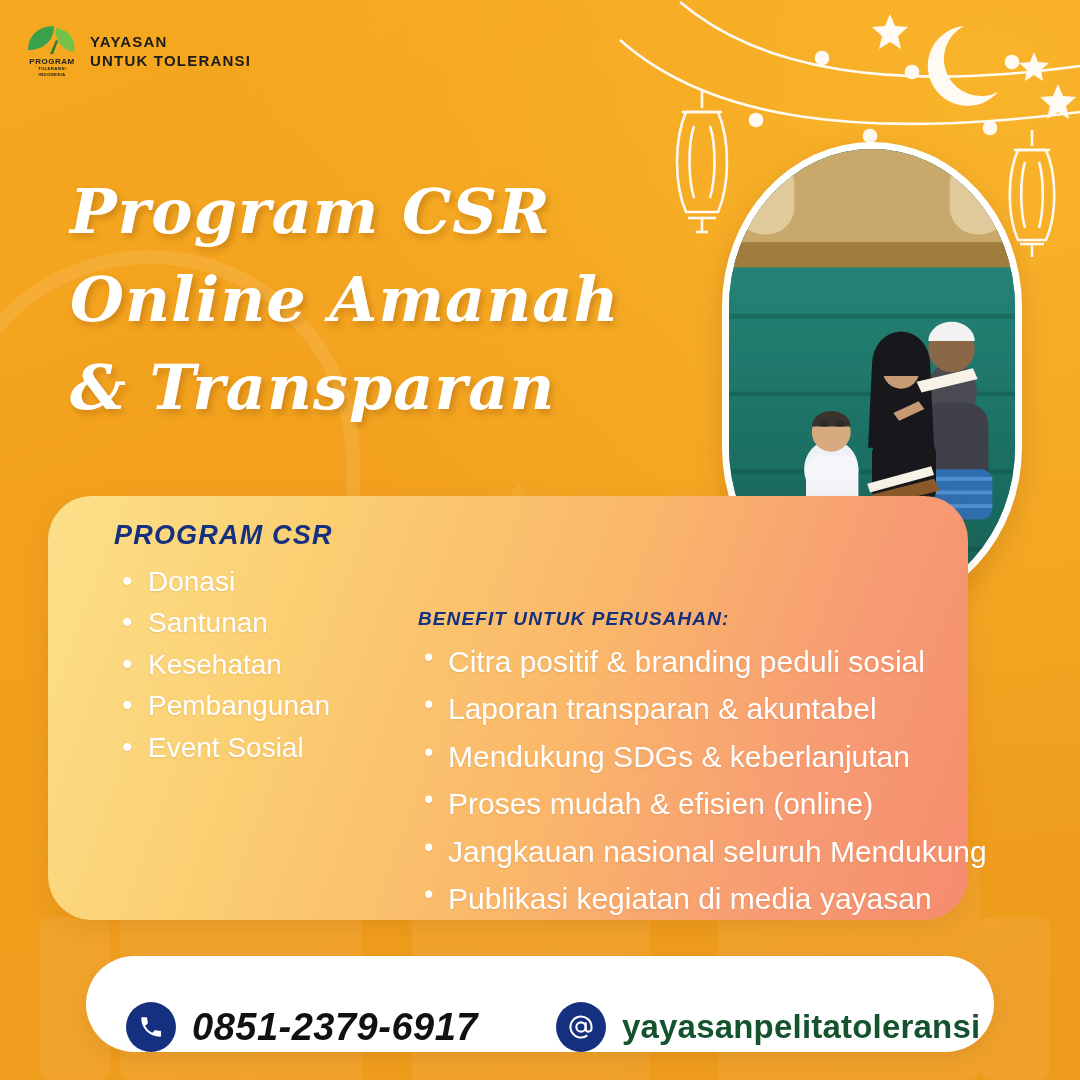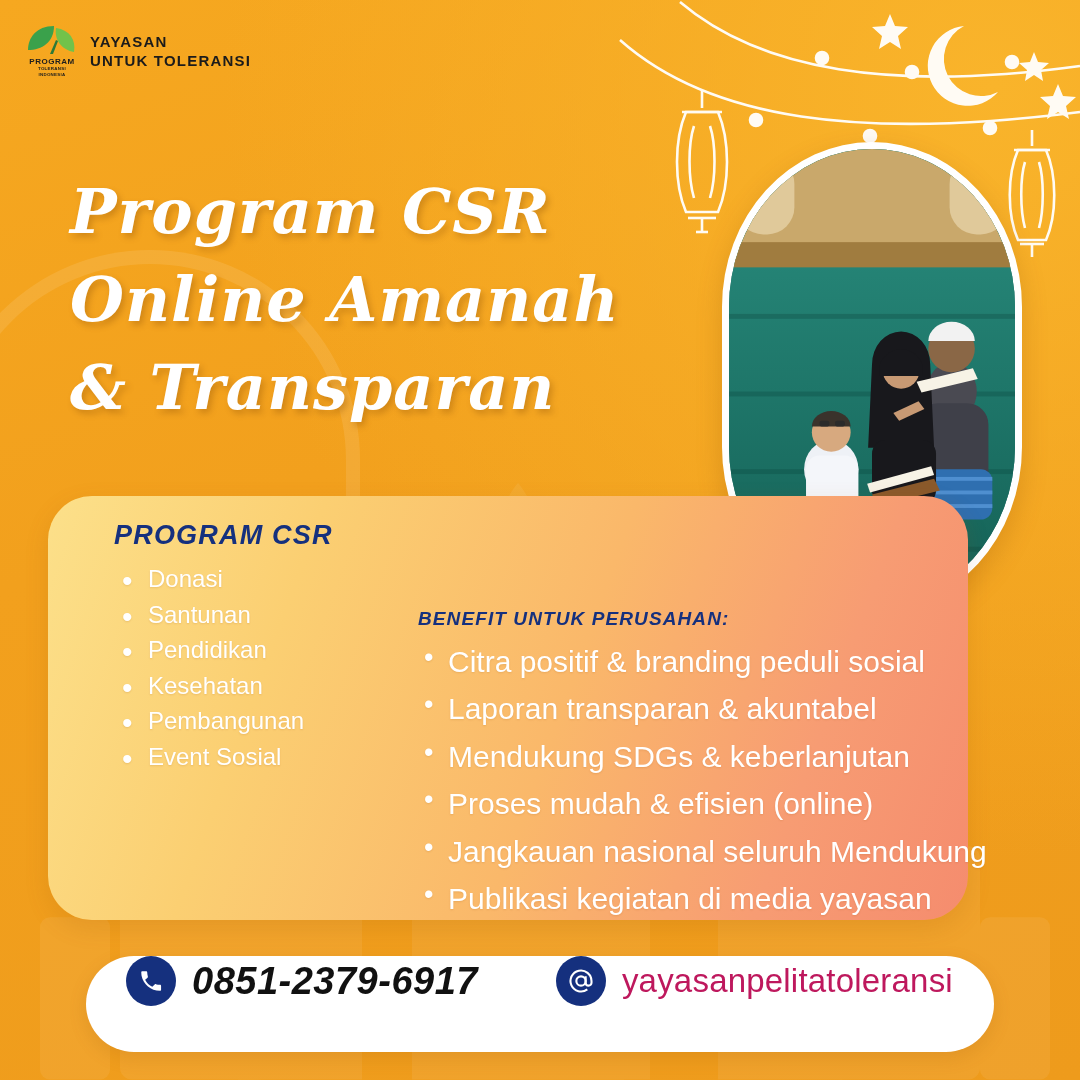"Donasi" .col-left li { font-size: 24px -> 28px }
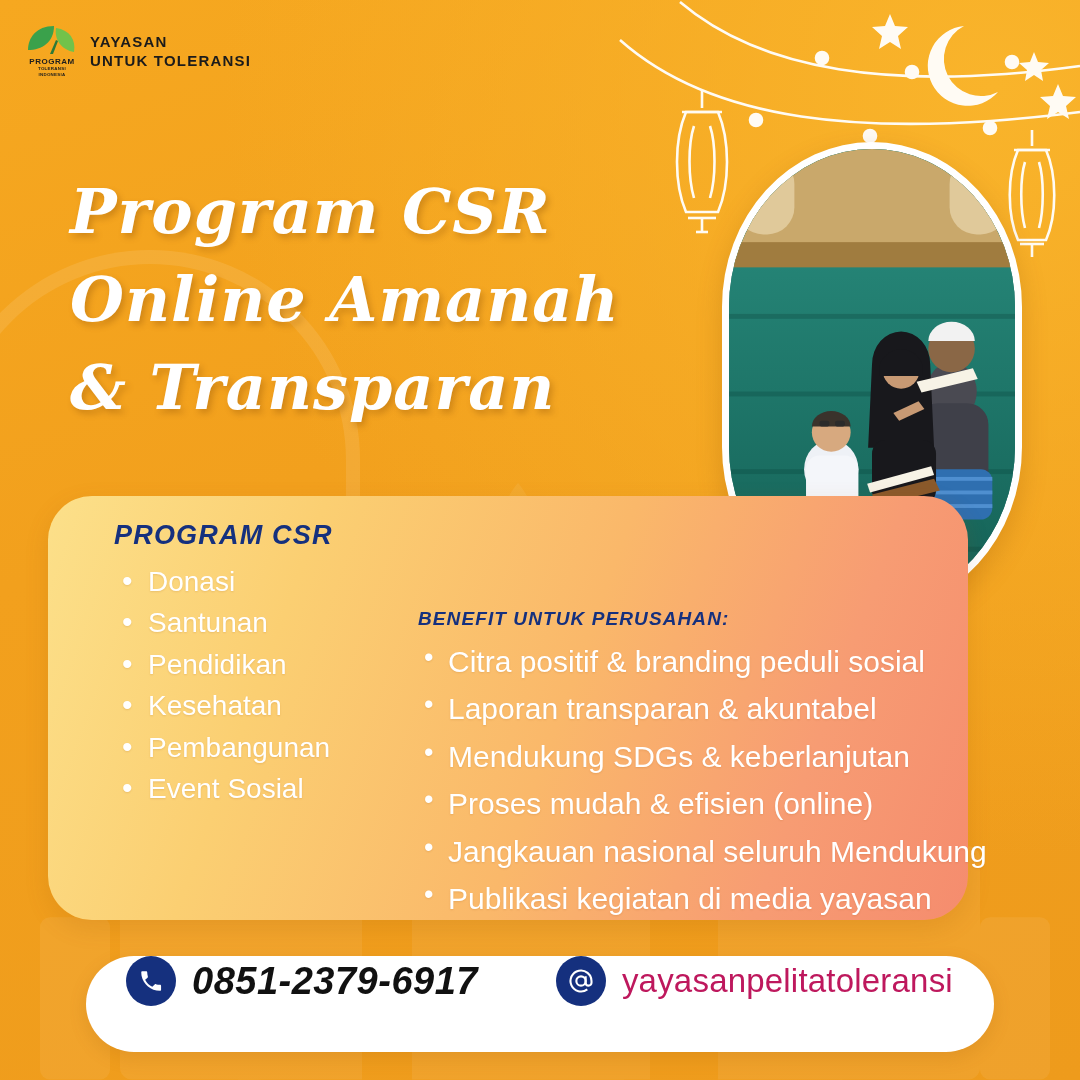"Pendidikan" li { html: <li>Pendidikan</li> -> none }
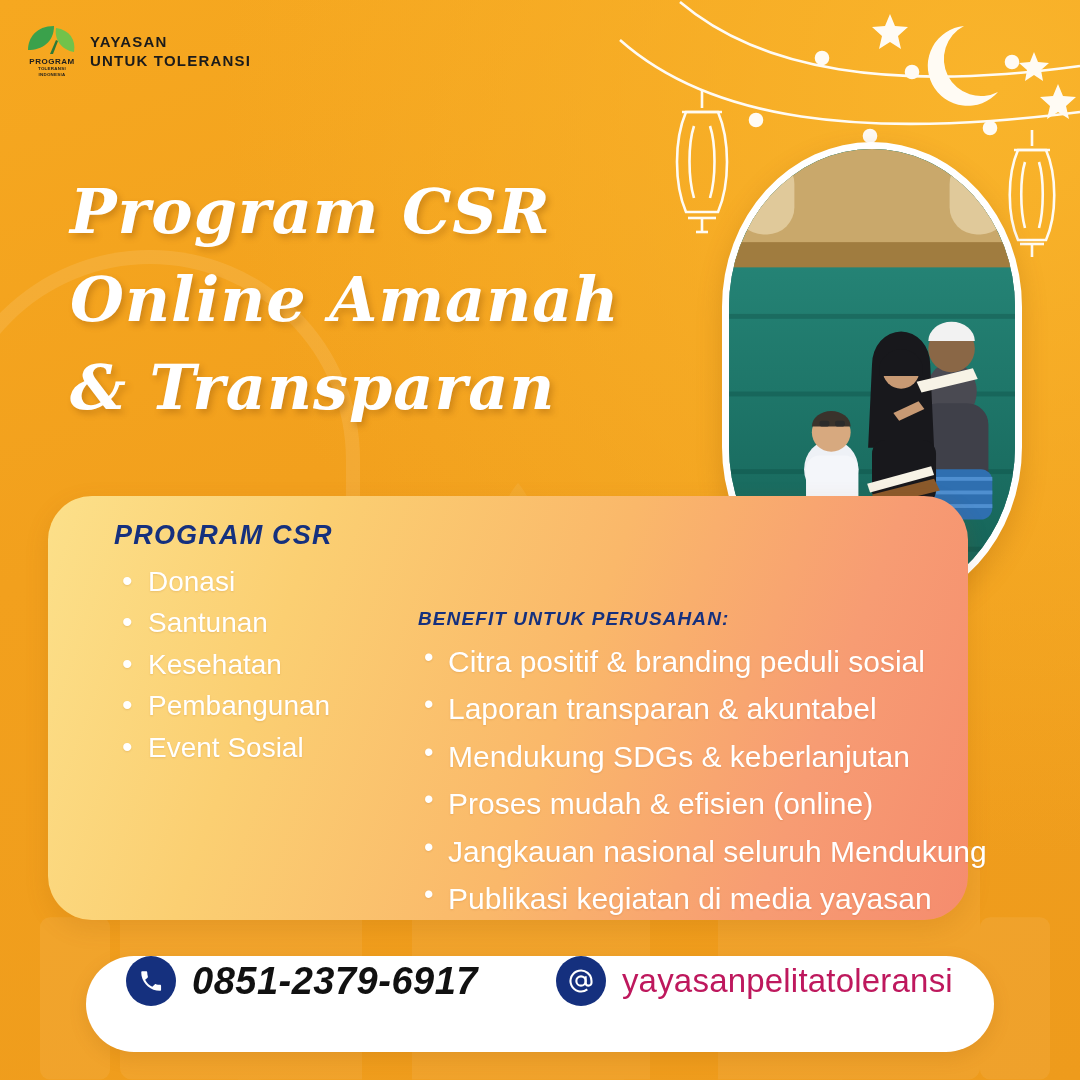"0851-2379-6917" .footer { align-items: flex-start -> flex-end }
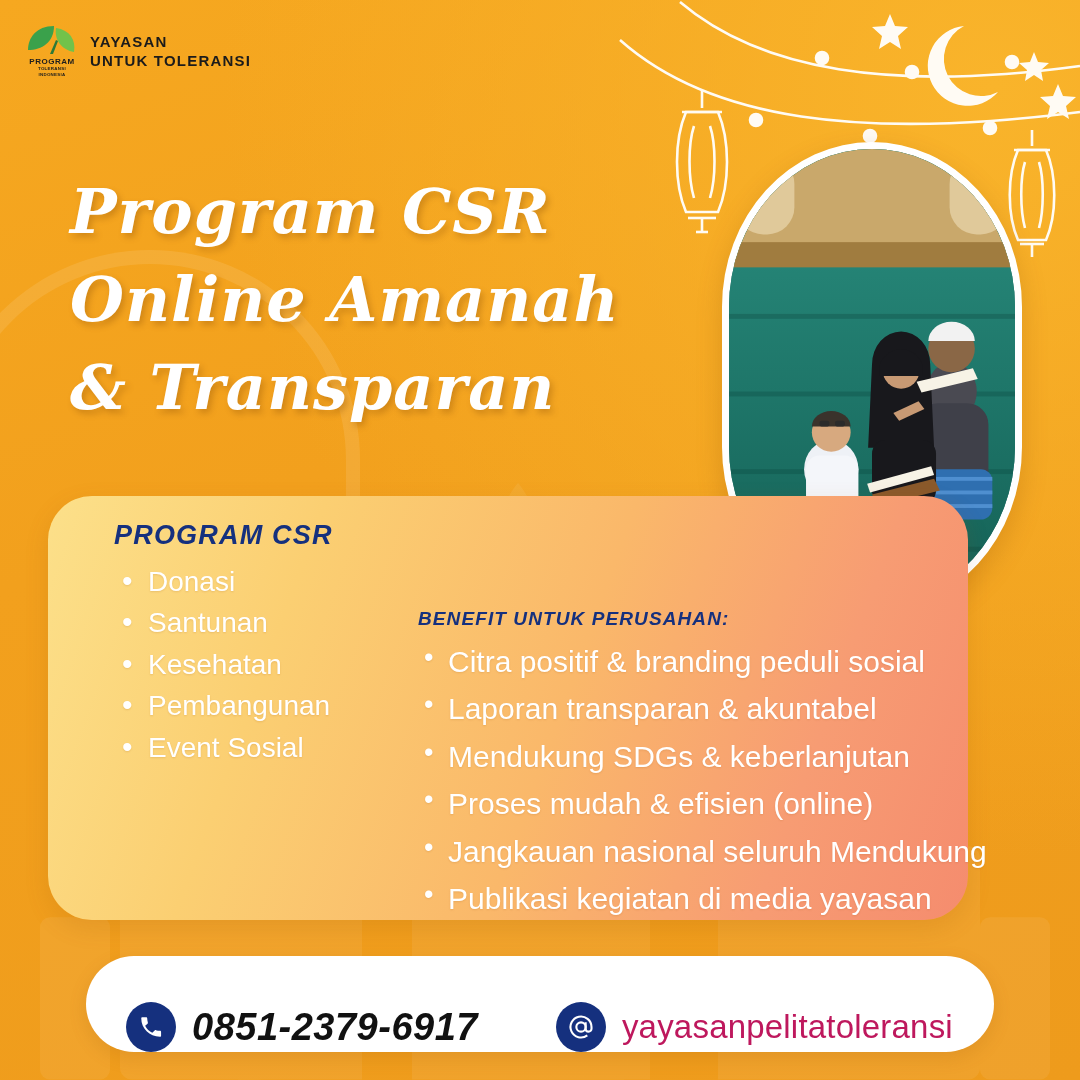"yayasanpelitatoleransi" .f-ig-text { color: #be185d -> #14532d; font-weight: none -> bold }
